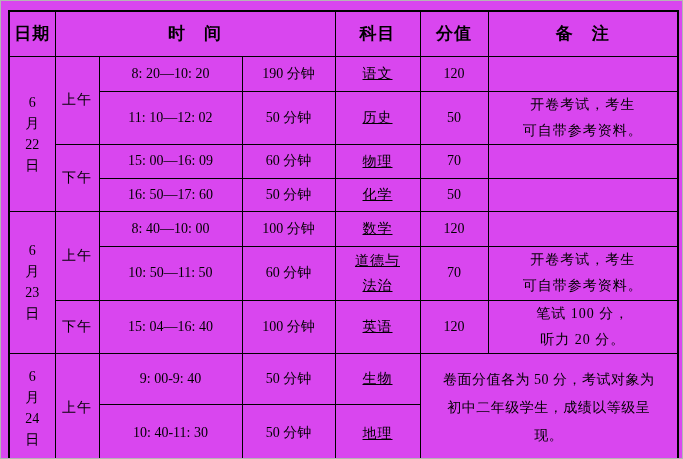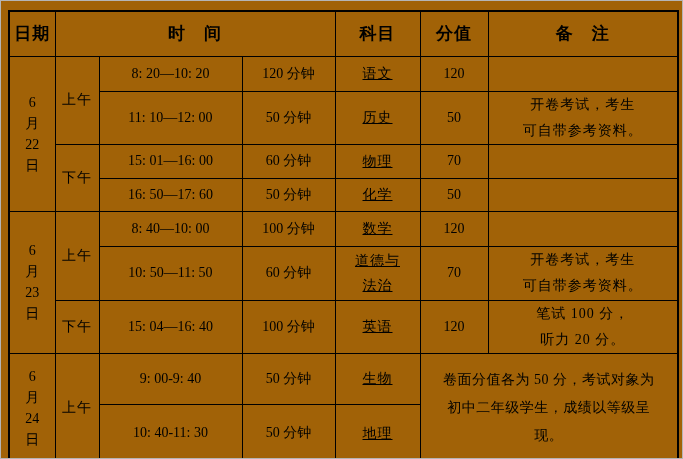"日期" .page { background: #a16207 -> #d946ef }
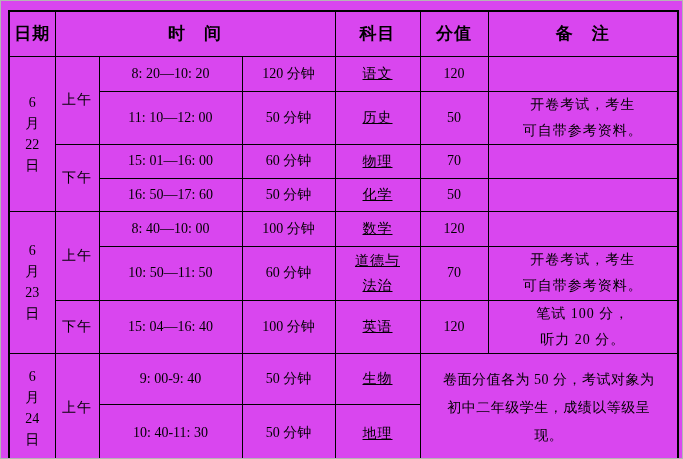"120 分钟" td.duration-cell { text: 120 -> 190 }
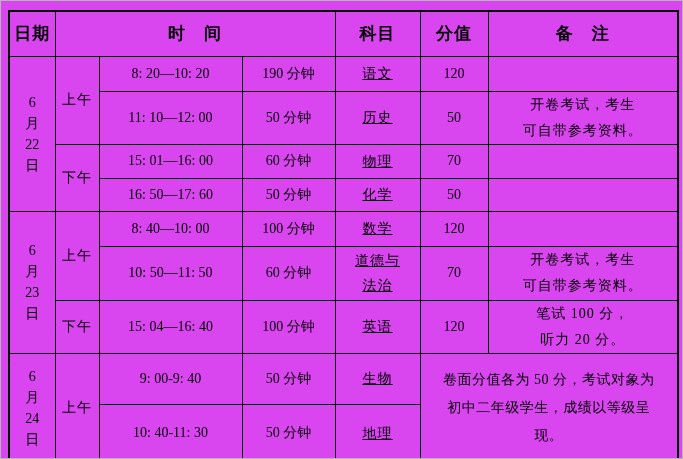"11: 10—12: 00" td.time-cell { text: 00 -> 02 }
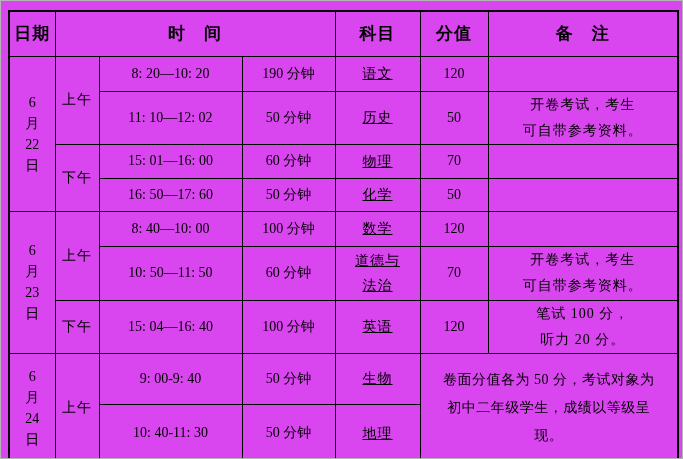"15: 01—16: 00" td.time-cell { text: 01—16: 00 -> 00—16: 09 }
